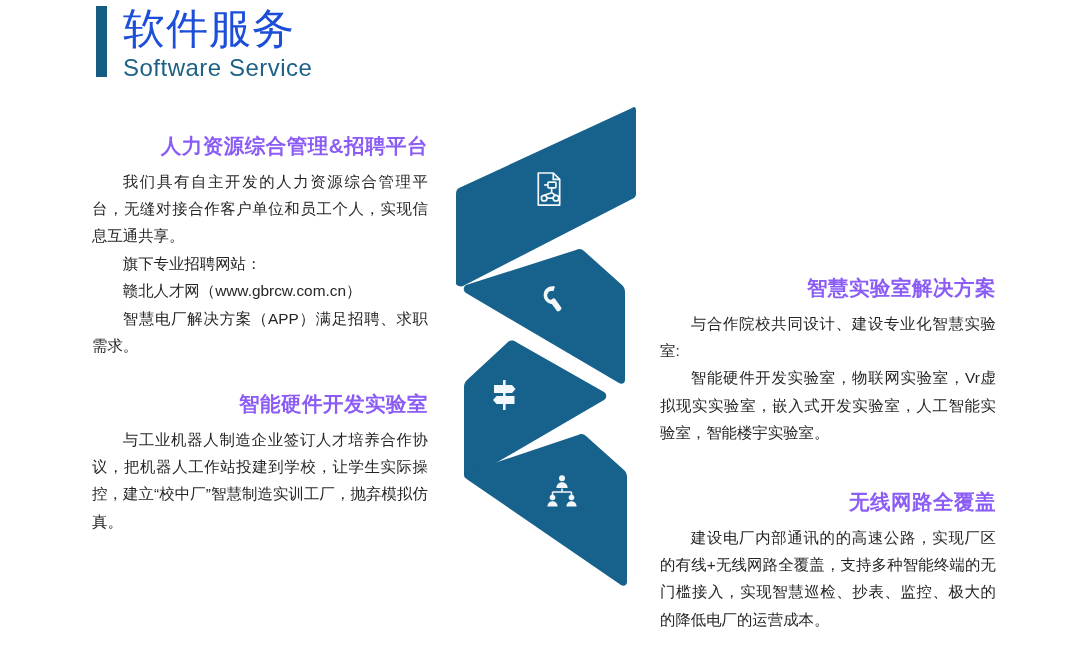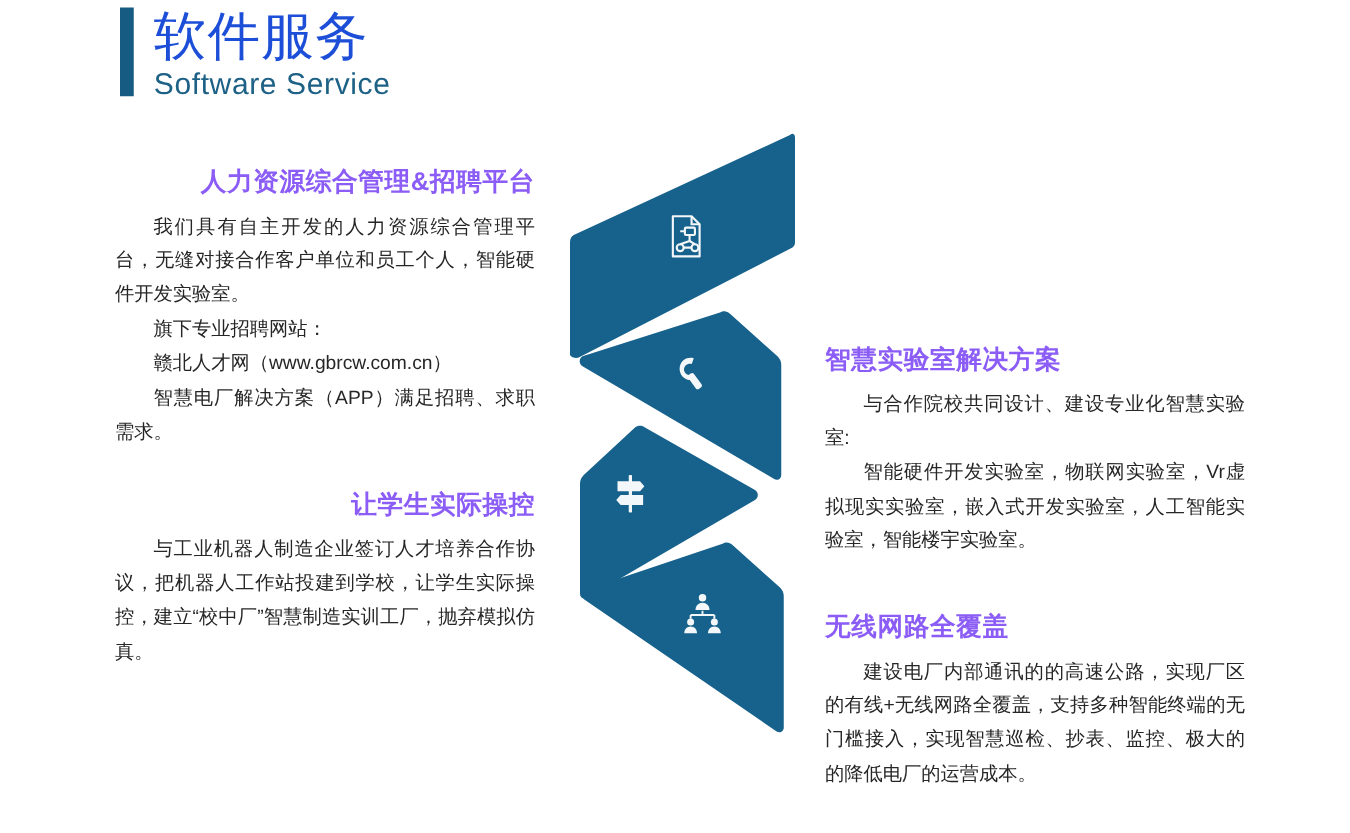"我们具有自主开发的人力资源综合管理平台，无缝对接合作客户单位和员工个人，智能硬件" p { text: 智能硬件开发实验室 -> 实现信息互通共享 }
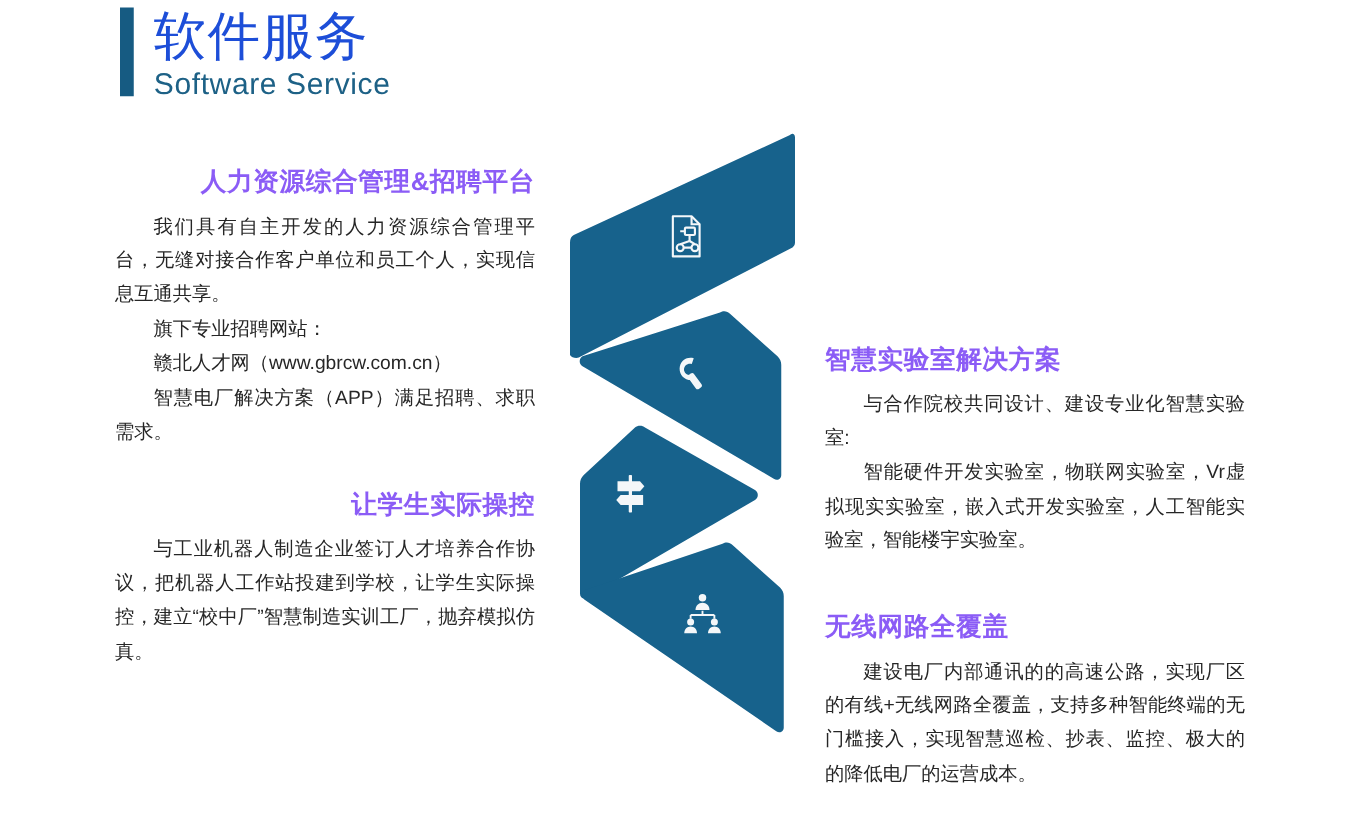"智慧实验室解决方案" .block.right .title { text-align: left -> right }
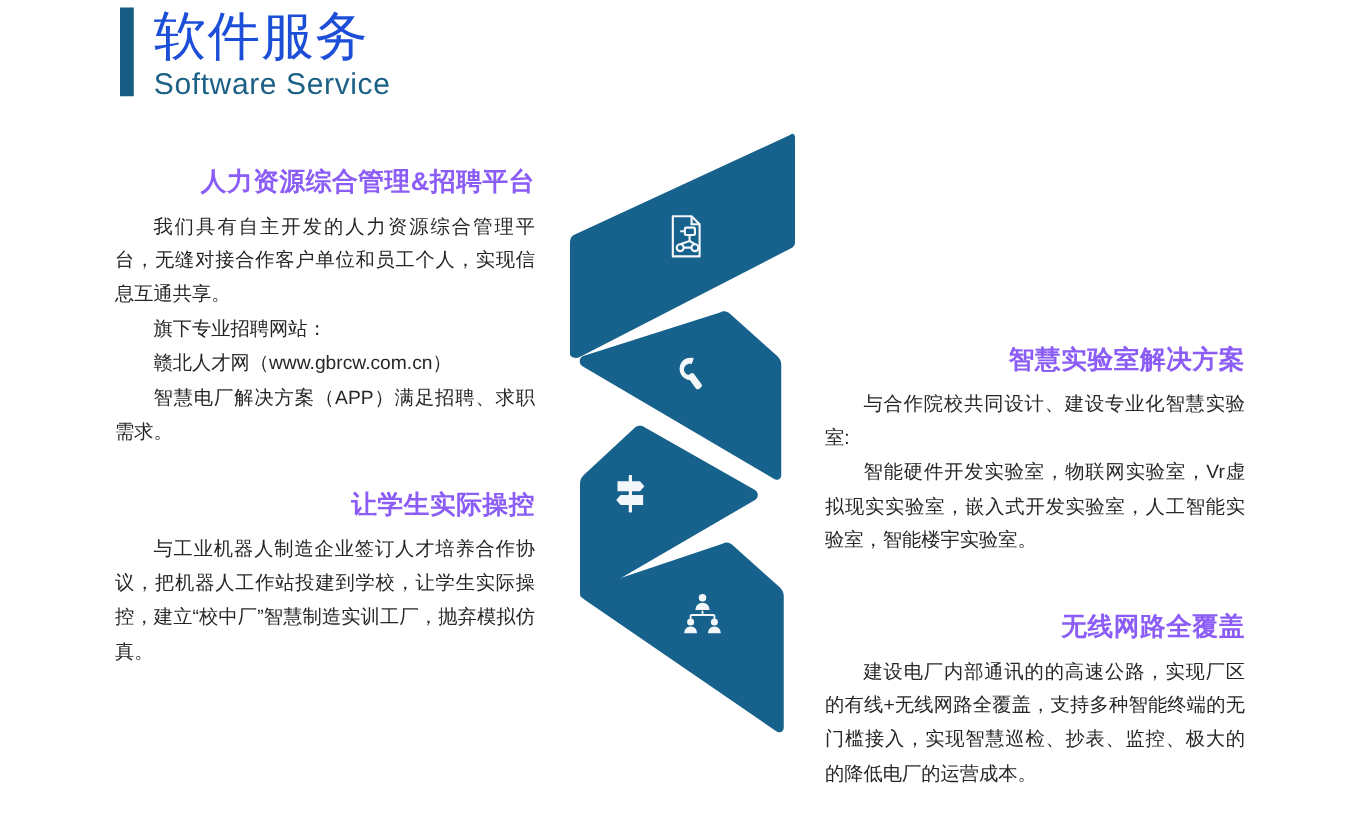"让学生实际操控" h2.title { text: 让学生实际操控 -> 智能硬件开发实验室 }
